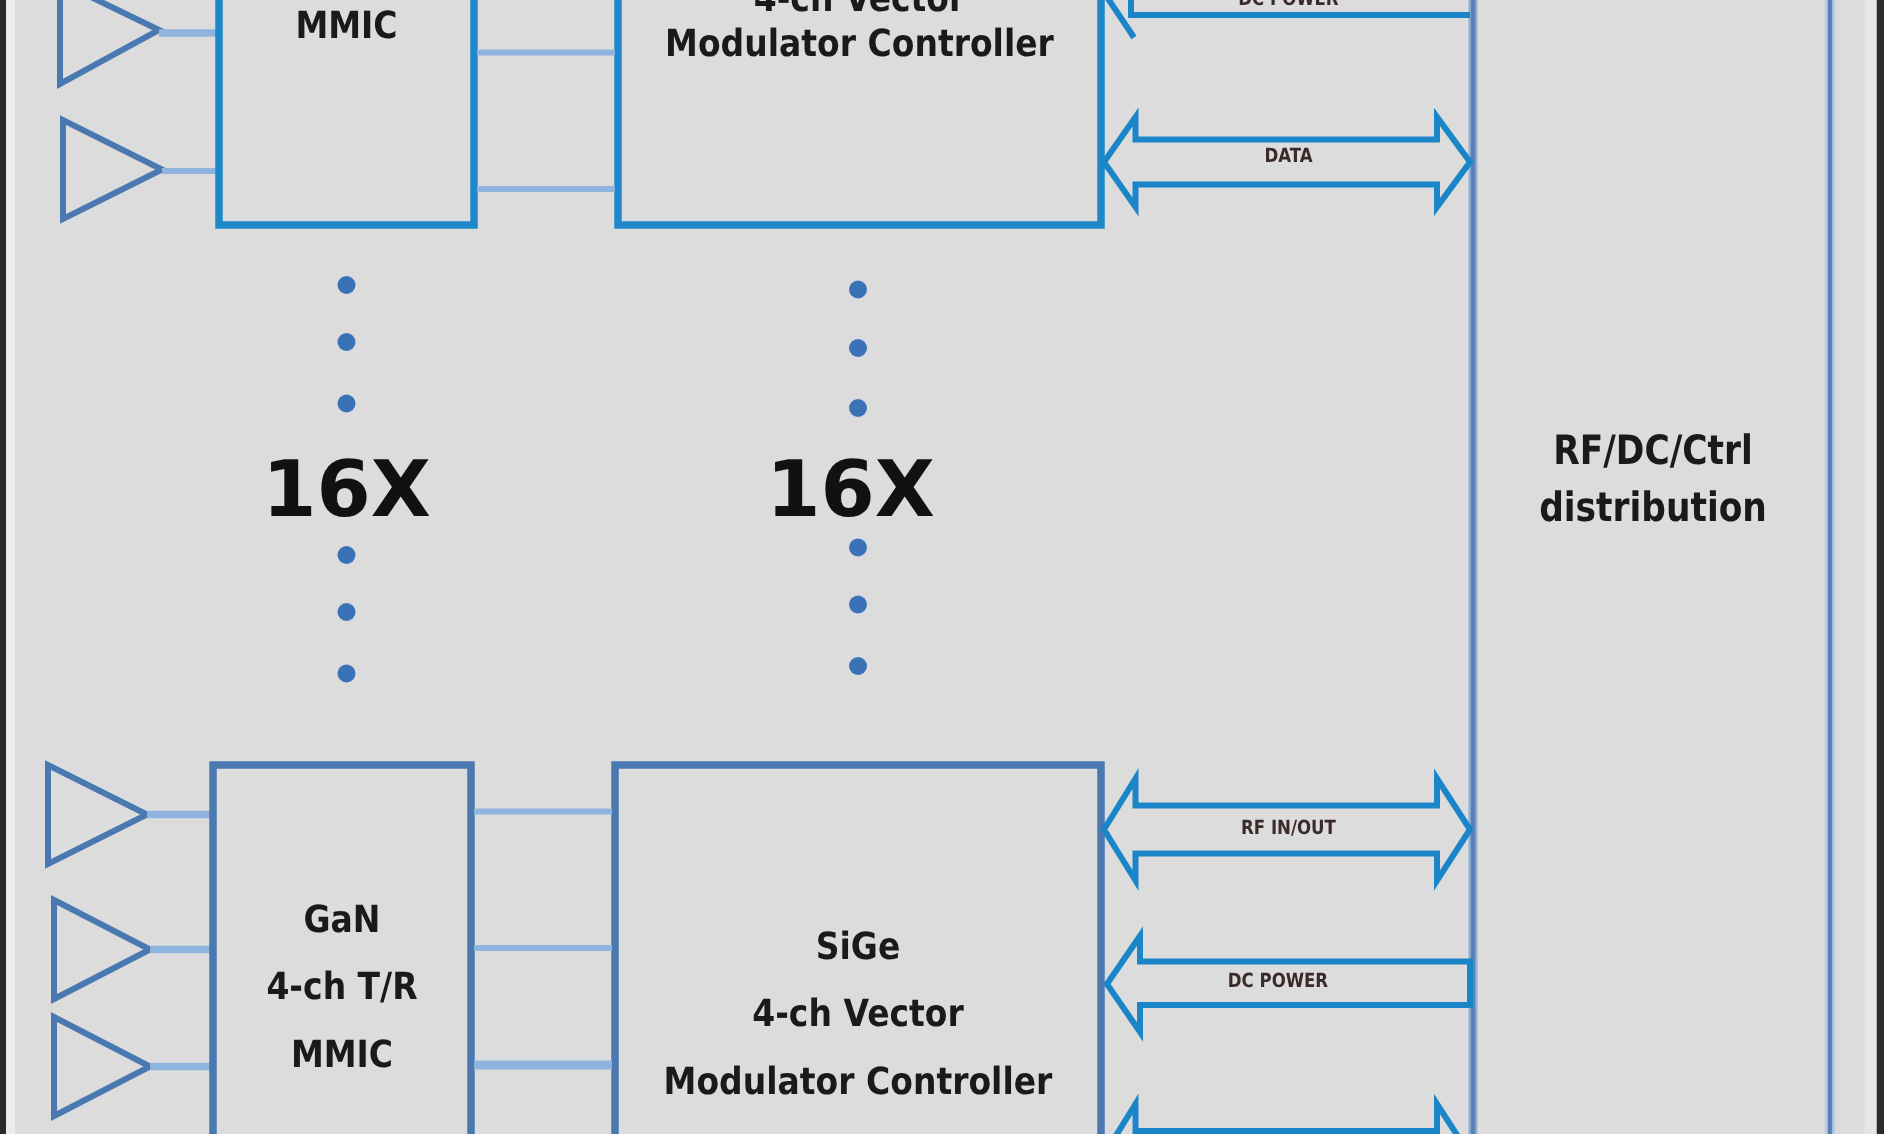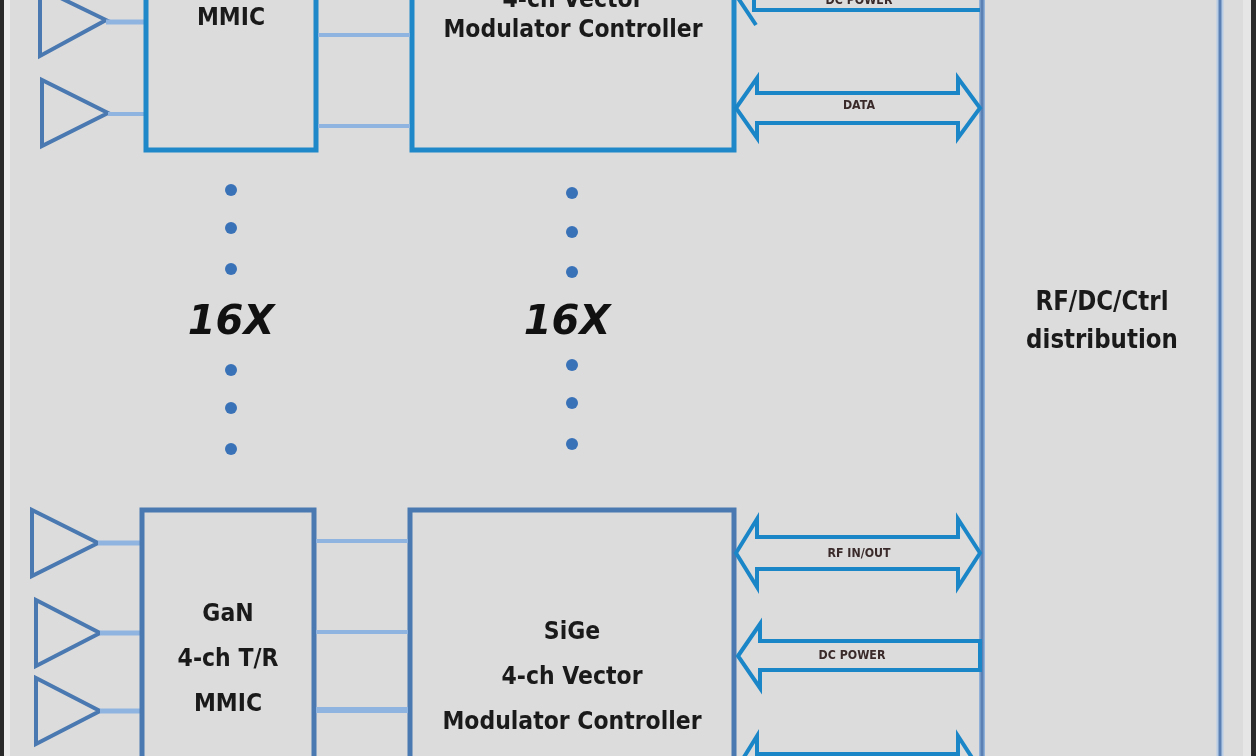"16X" .mult { font-size: 40px -> 52px; font-style: italic -> none }
